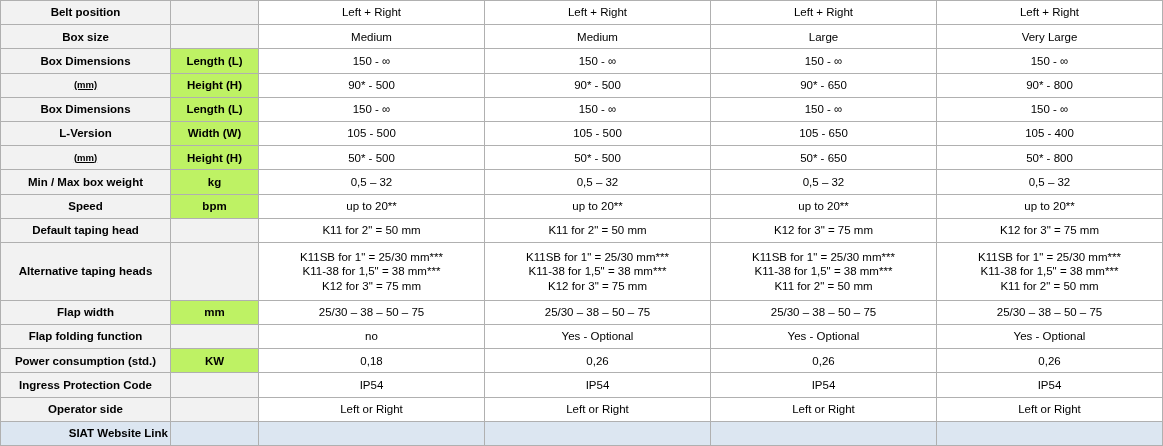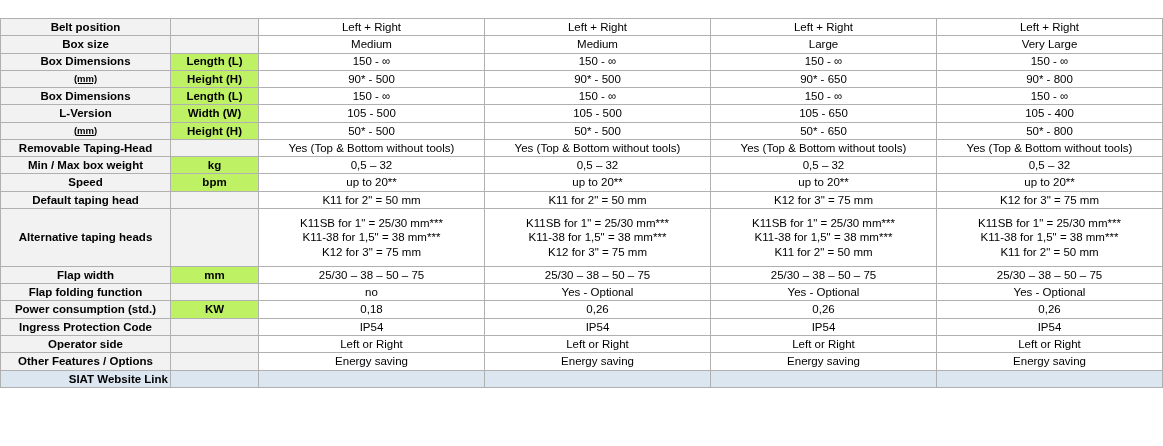"Belt position" table.spec { height: 370px -> 446px; margin-top: 18px -> none }
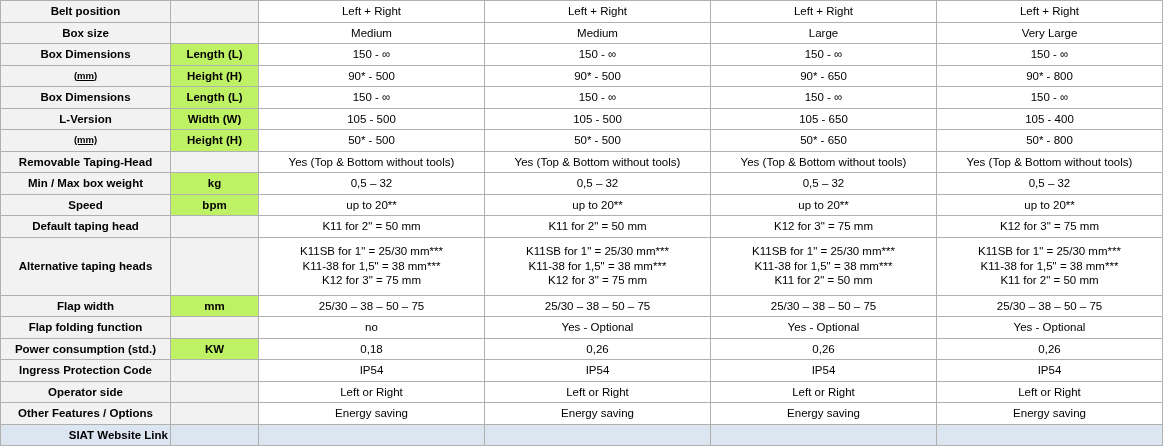"Removable Taping-Head" tr { html: <tr> <td>Removable Taping-Head</td> <td></td> <td>Yes (Top &amp; Bottom without tools)</td> <td>Yes (Top &amp; Bottom without tools)</td> <td>Yes (Top &amp; Bottom without tools)</td> <td>Yes (Top &amp; Bottom without tools)</td> </tr> -> none }
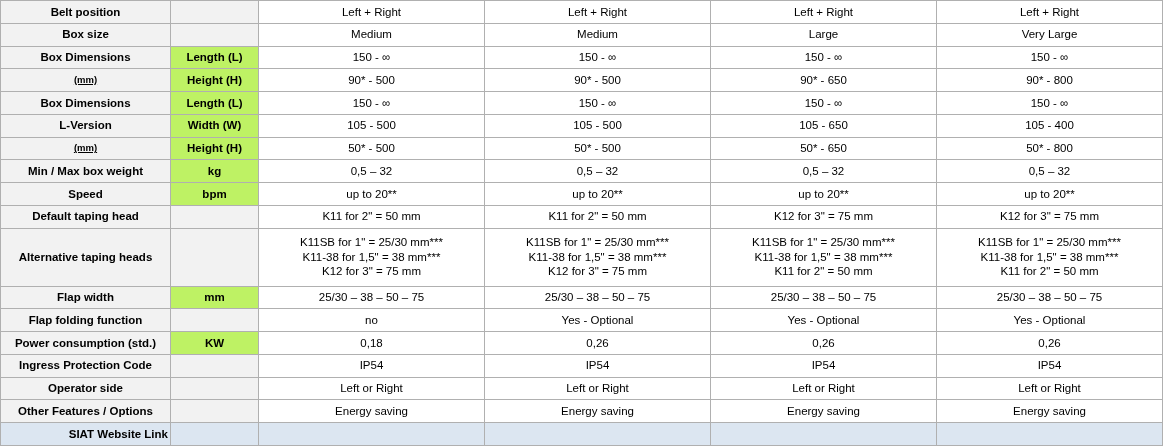"Other Features / Options" tr { html: <tr> <td>Other Features / Options</td> <td></td> <td>Energy saving</td> <td>Energy saving</td> <td>Energy saving</td> <td>Energy saving</td> </tr> -> none }
